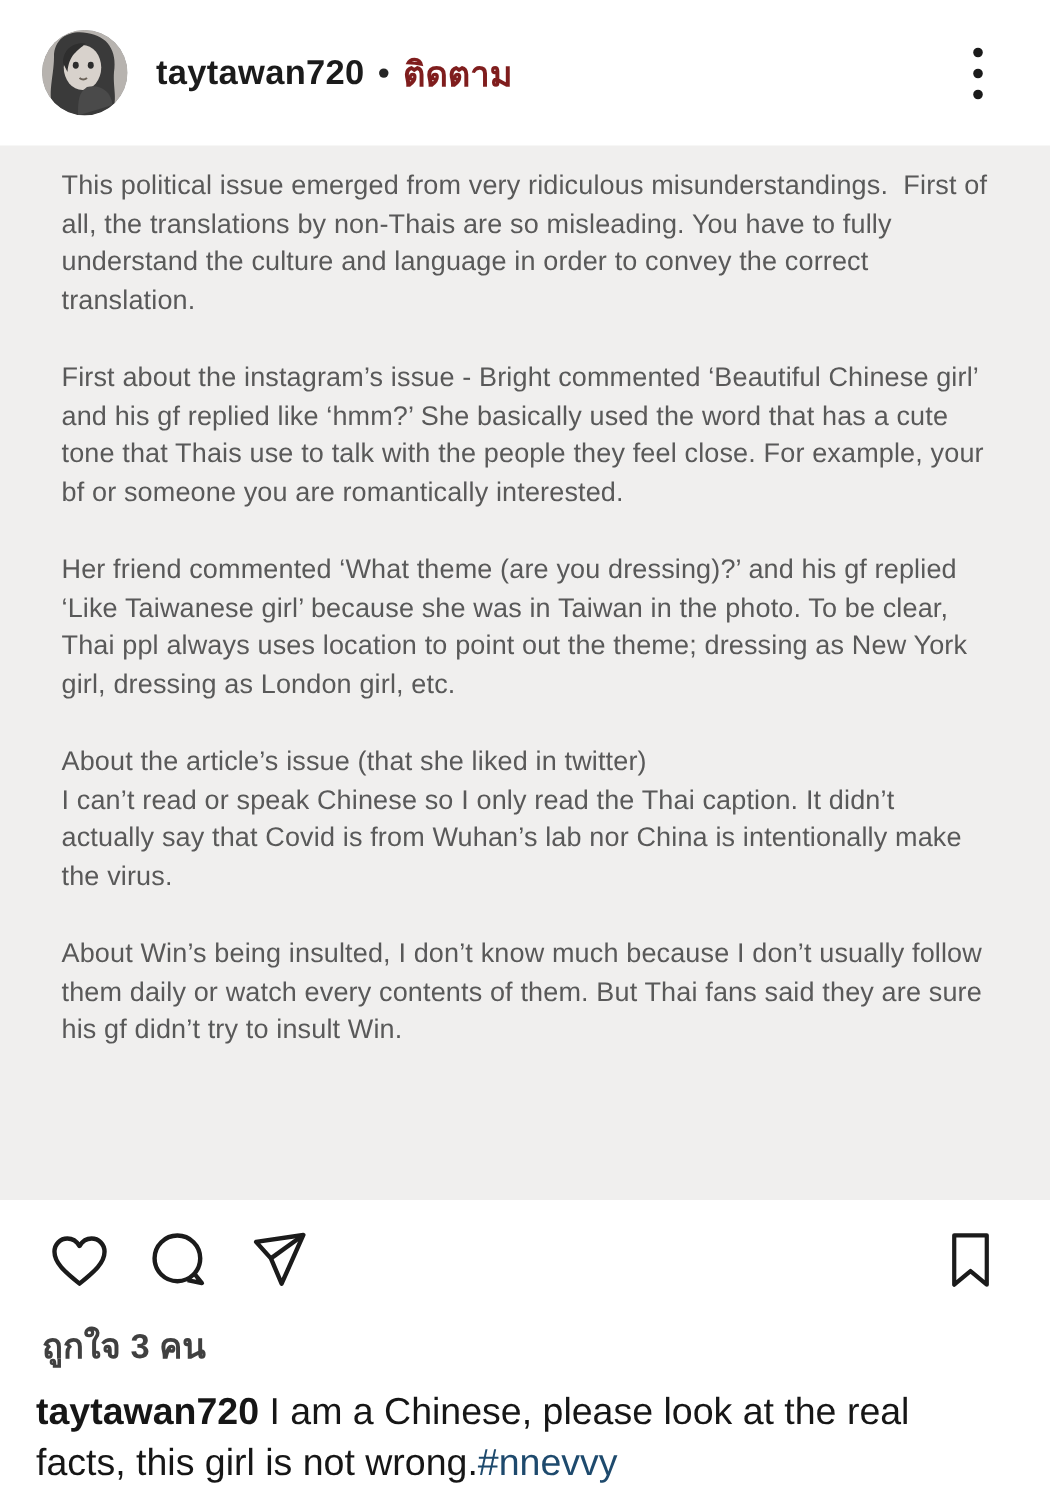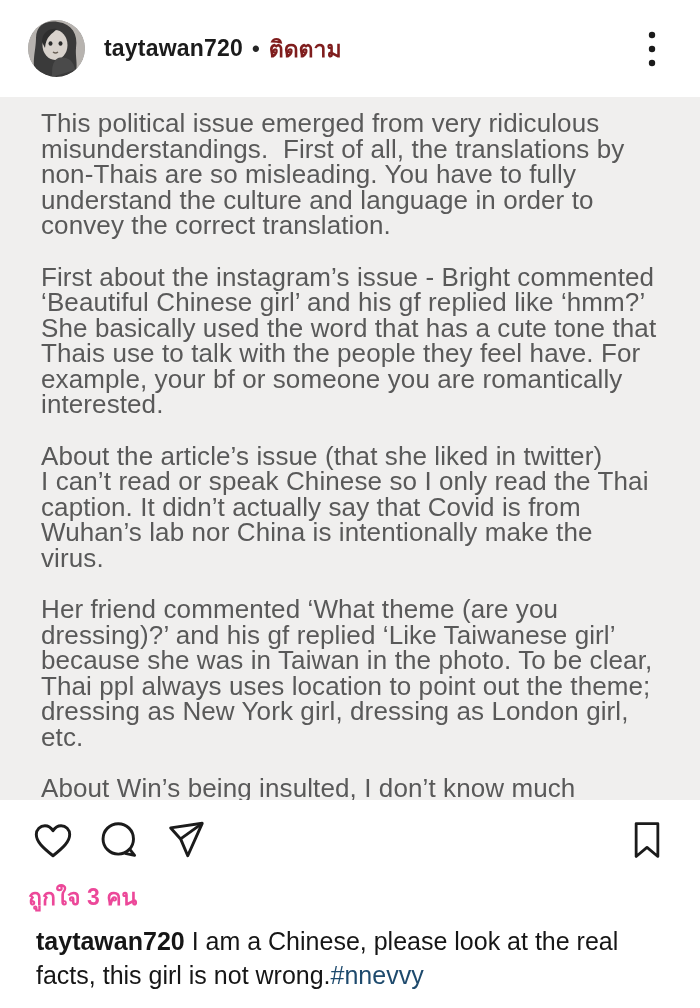"This political issue emerged from" .post-image { font-size: 26px -> 18px }
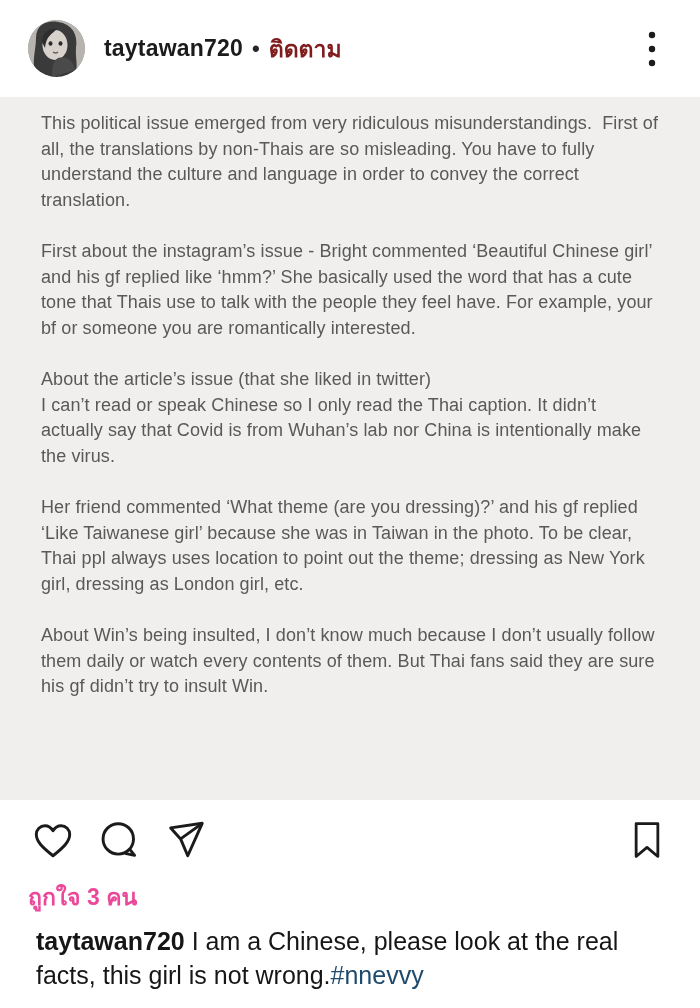"First about the instagram’s issue" p { text: have -> close }
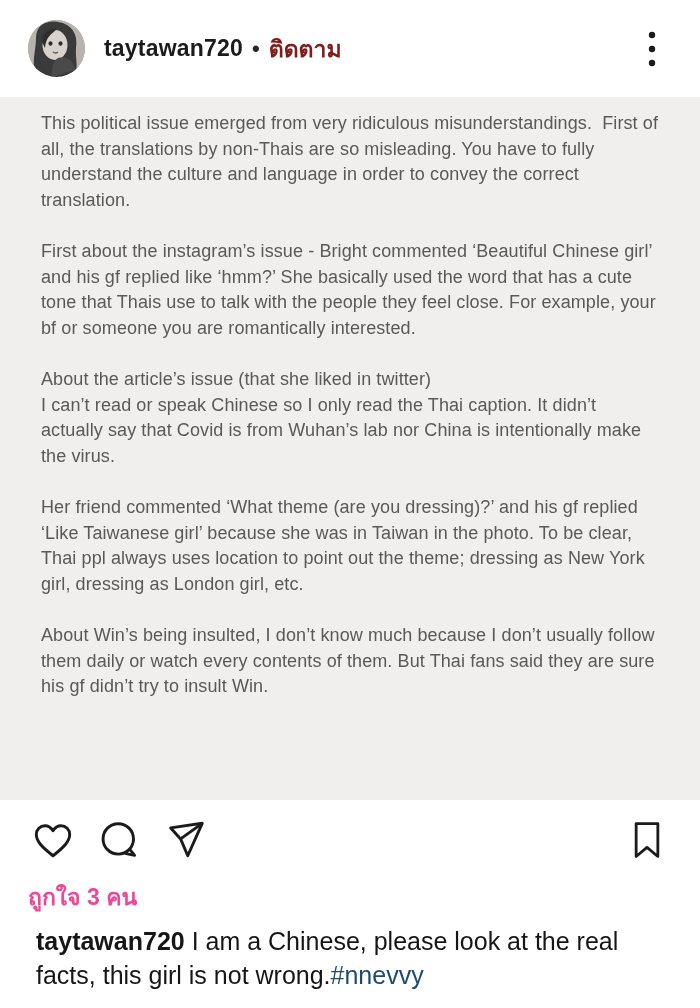"About the article’s issue (that" p { order: before "Her friend commented ‘What theme" -> after "Her friend commented ‘What theme" }
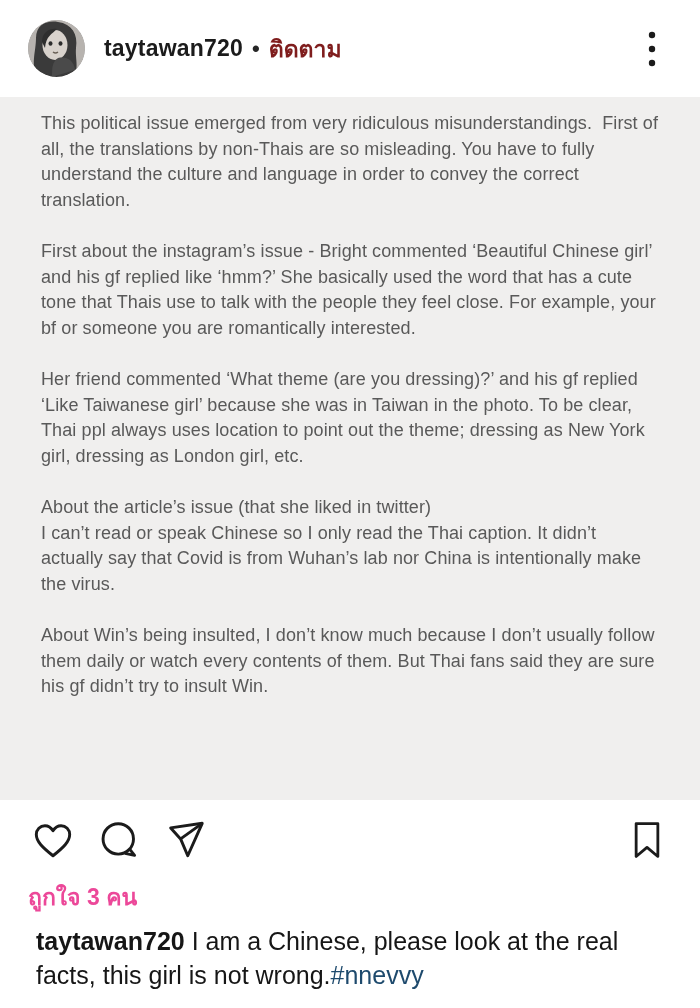"ถูกใจ 3 คน" .likes { color: #ec4899 -> #404040 }
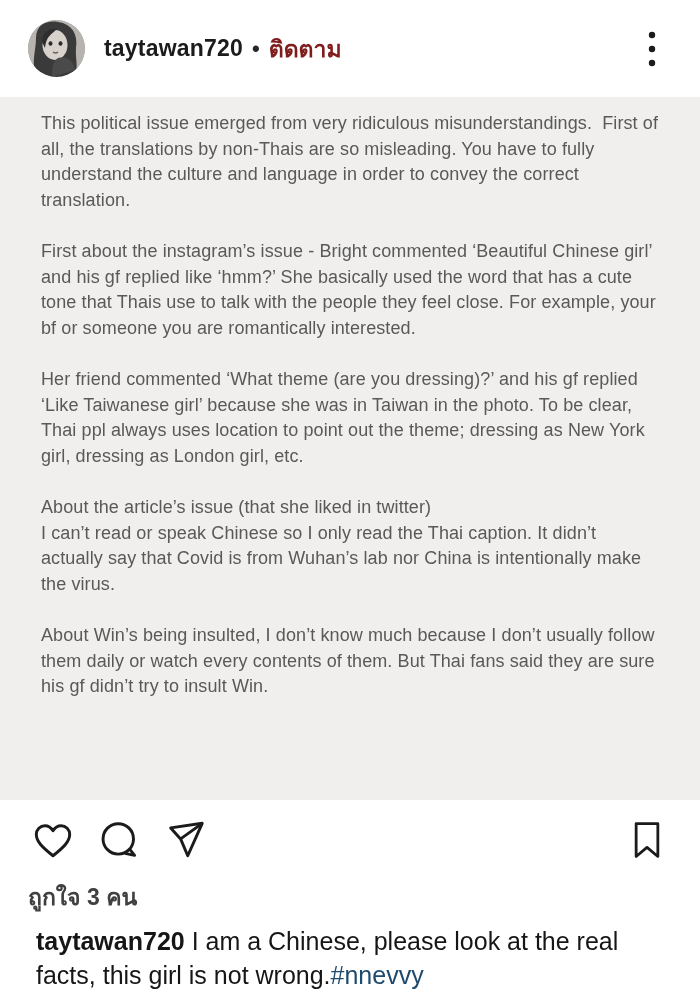"taytawan720 I am a Chinese," .caption { padding: 7px 28px 0 36px -> 7px 28px 0 24px }
